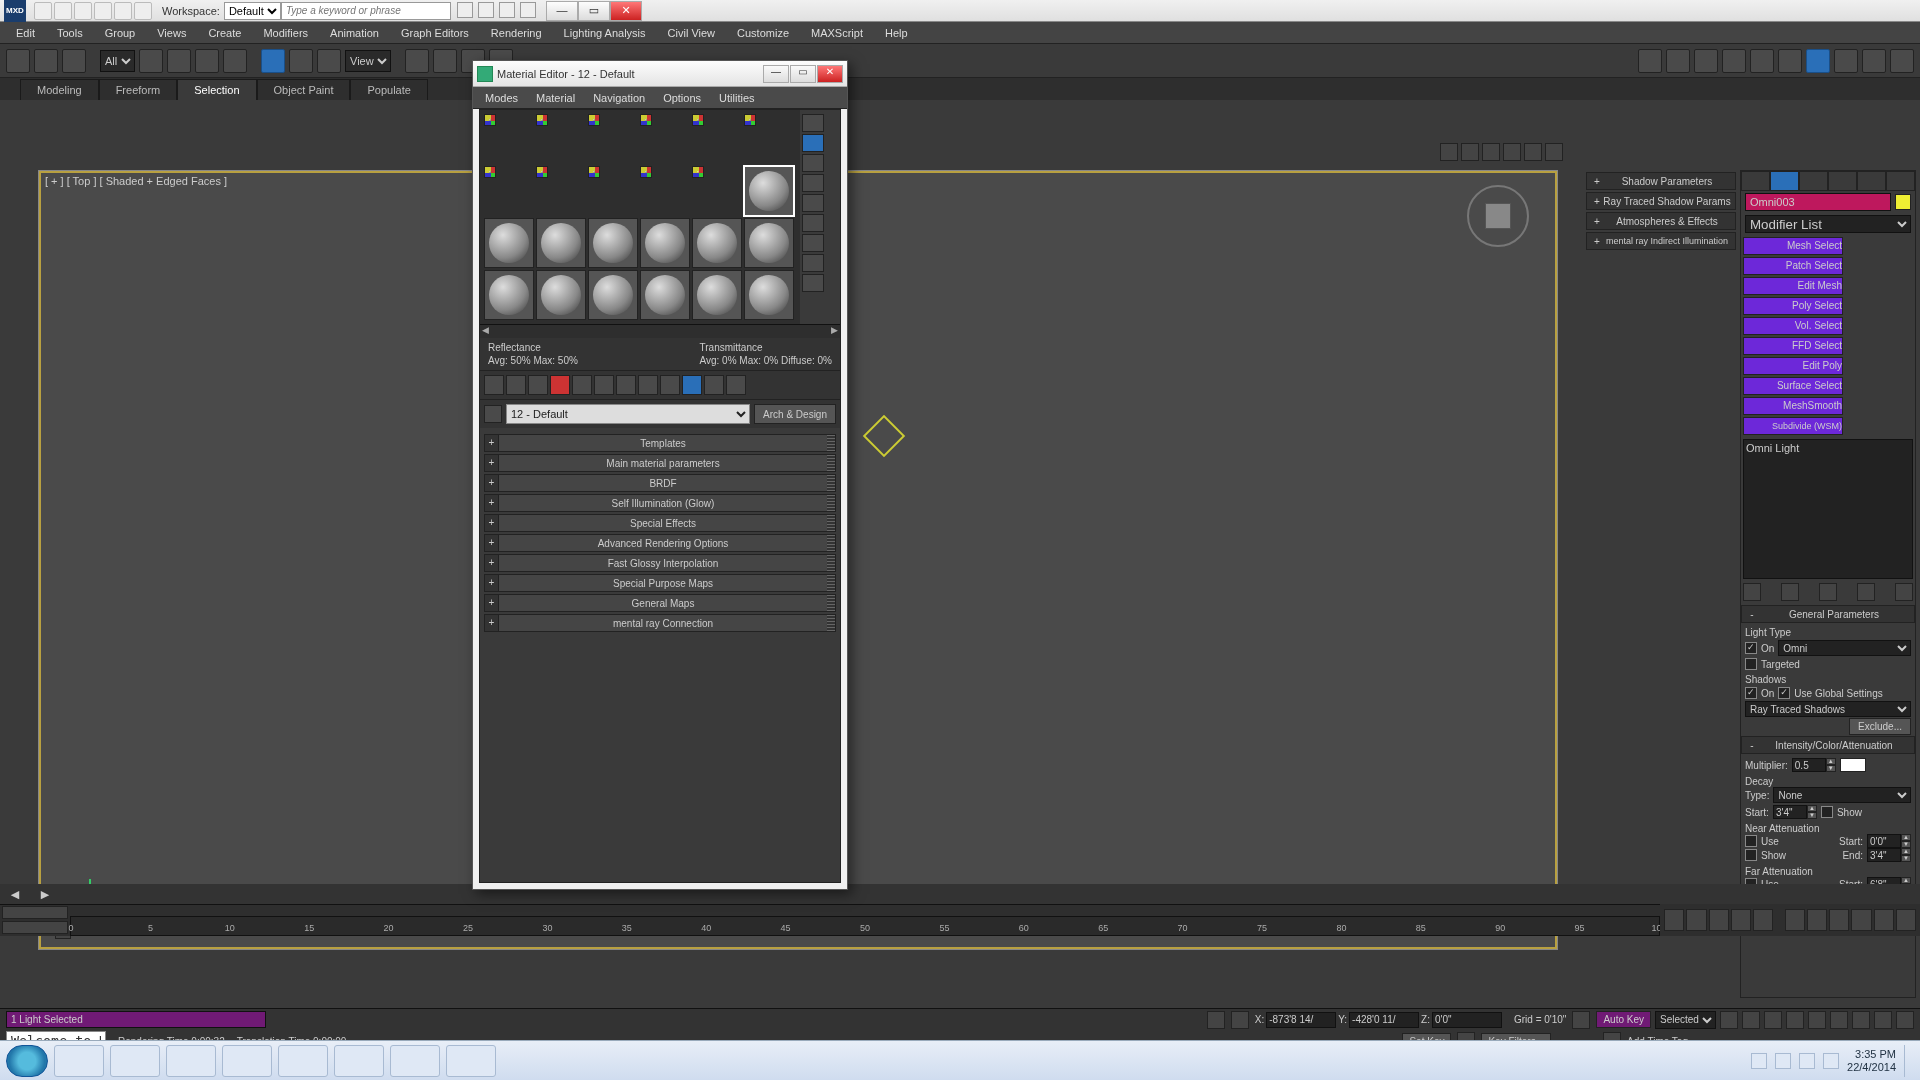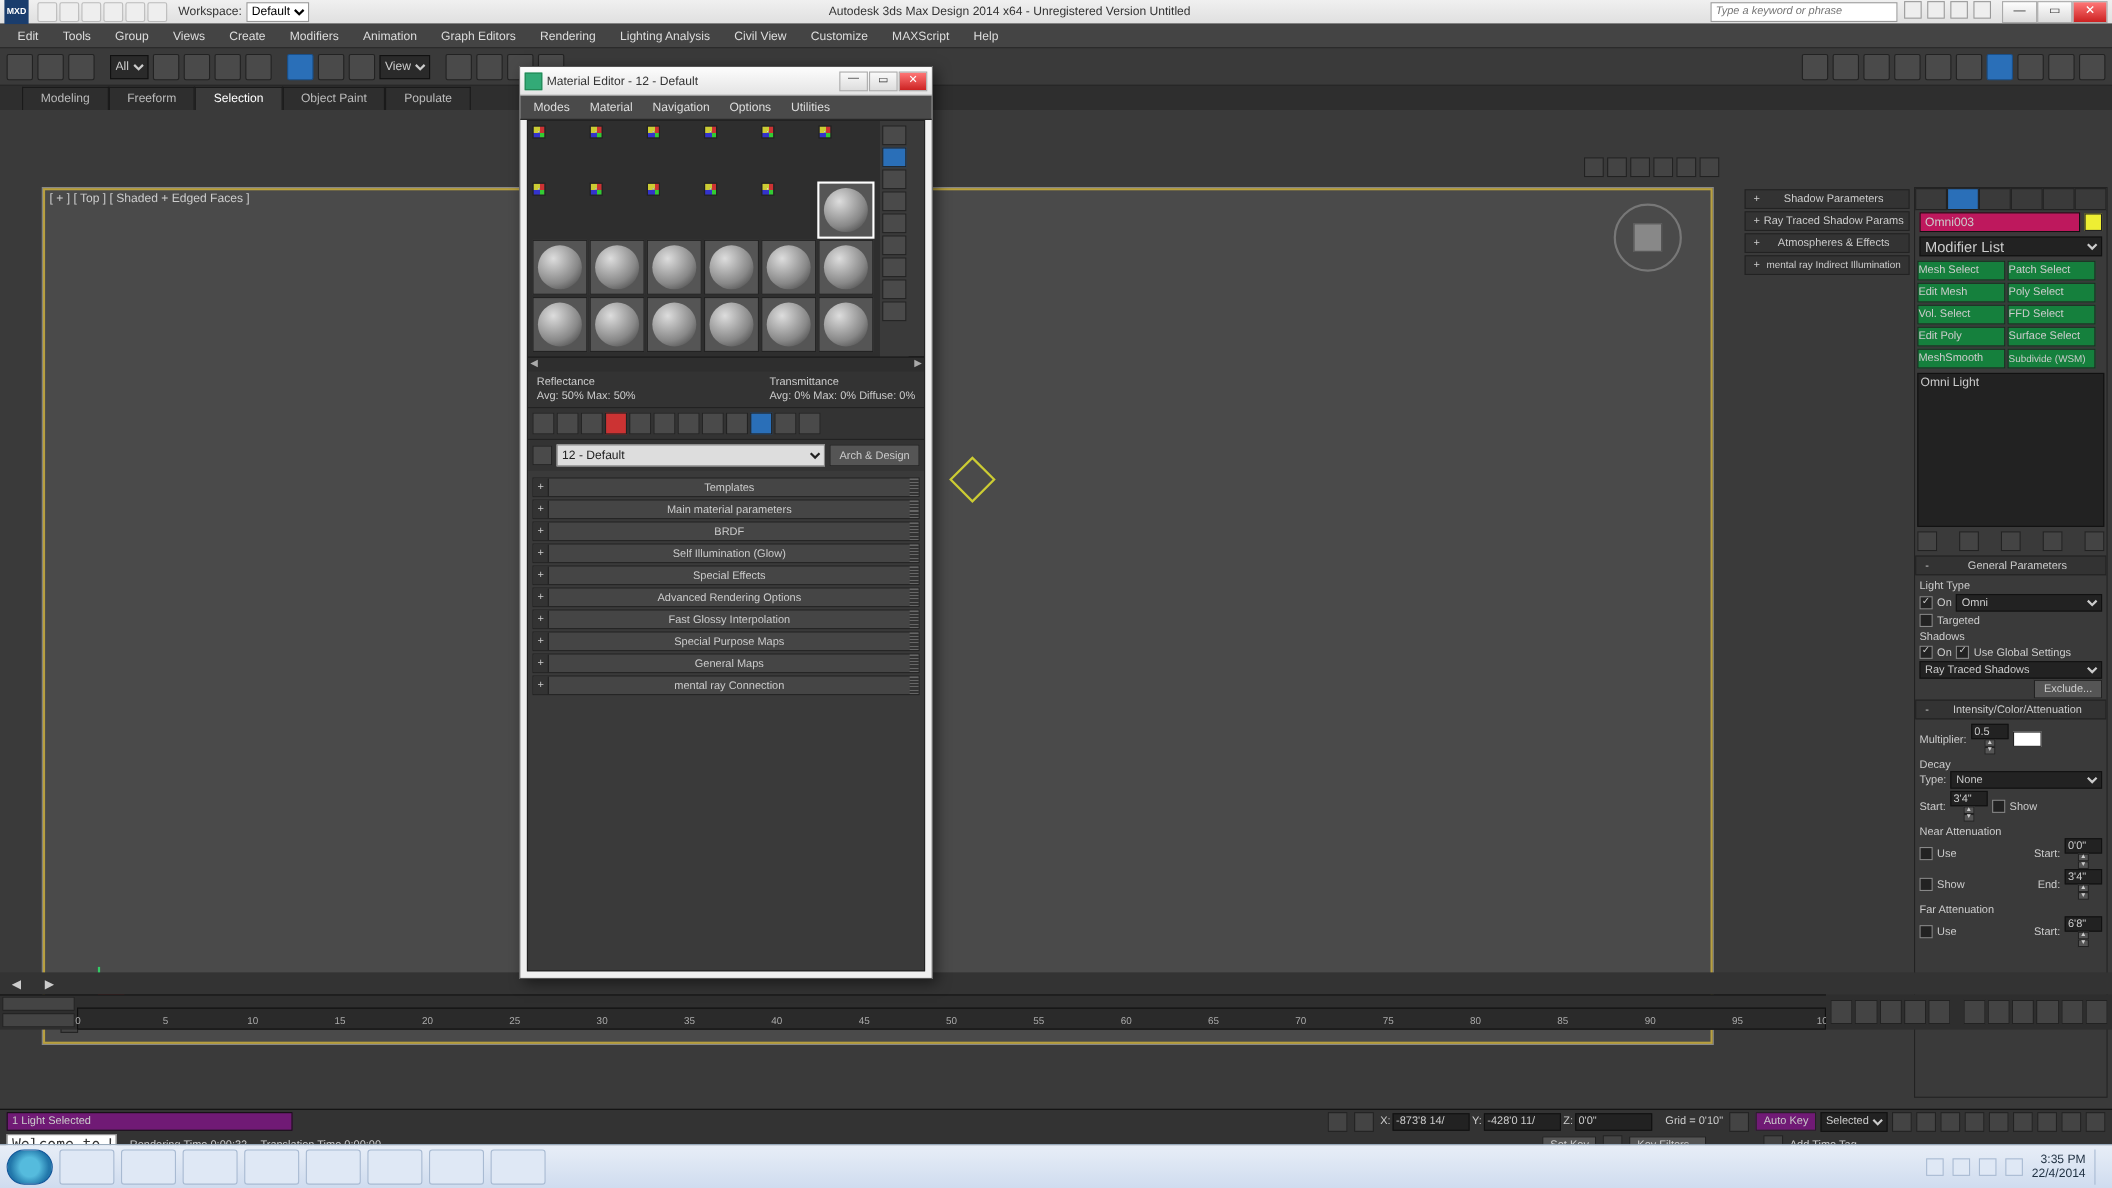"Autodesk 3ds Max Design 2014" div.title { html: <div>Autodesk 3ds Max Design 2014 x64 - Unregistered Version Untitled</div> -> none }
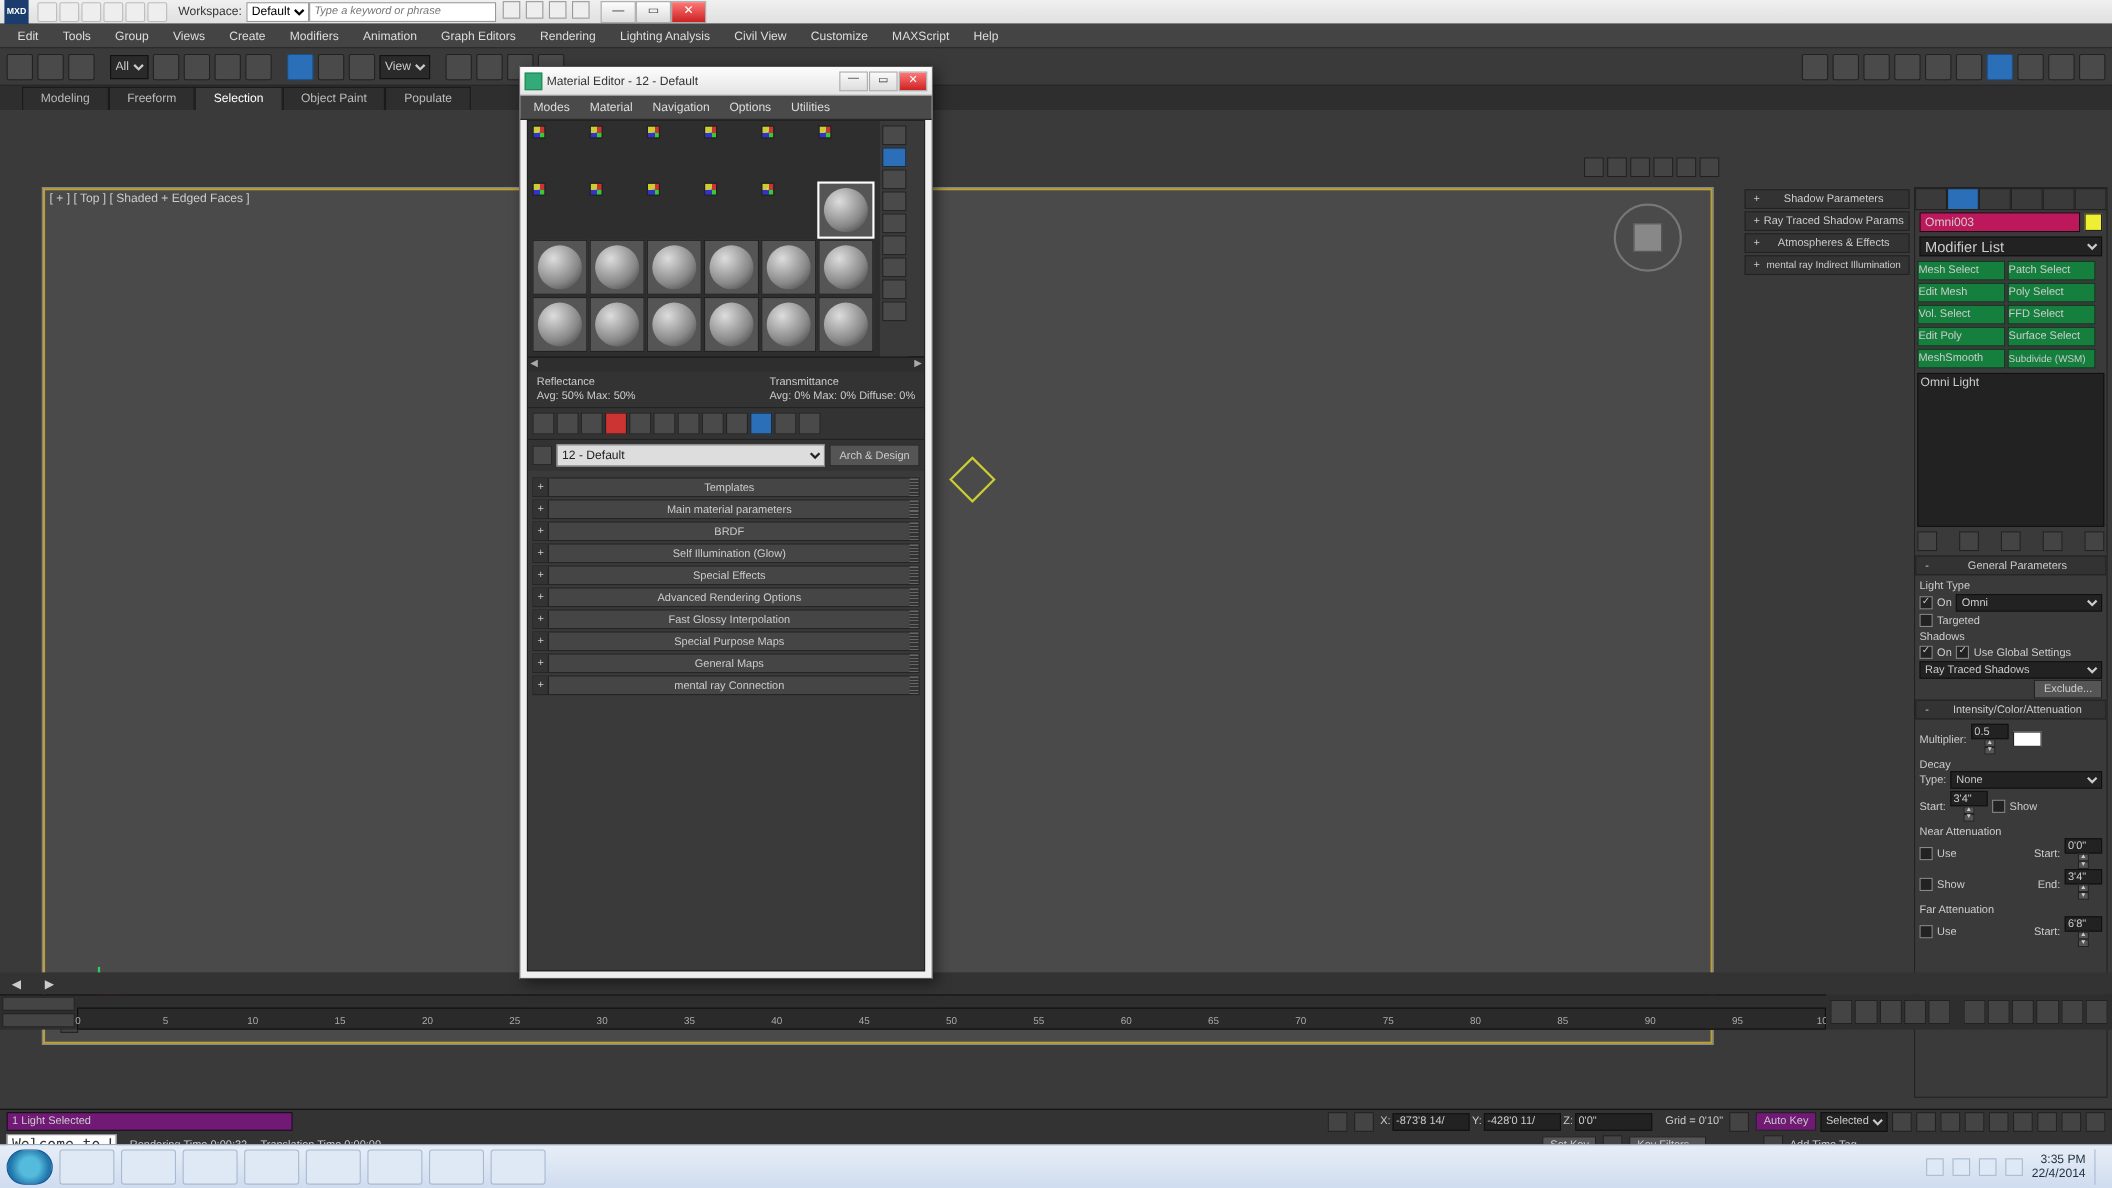"Mesh Select" .modbtns div { background: #15803d -> #6d28d9; text-align: left -> right; width: 80px -> 100px }
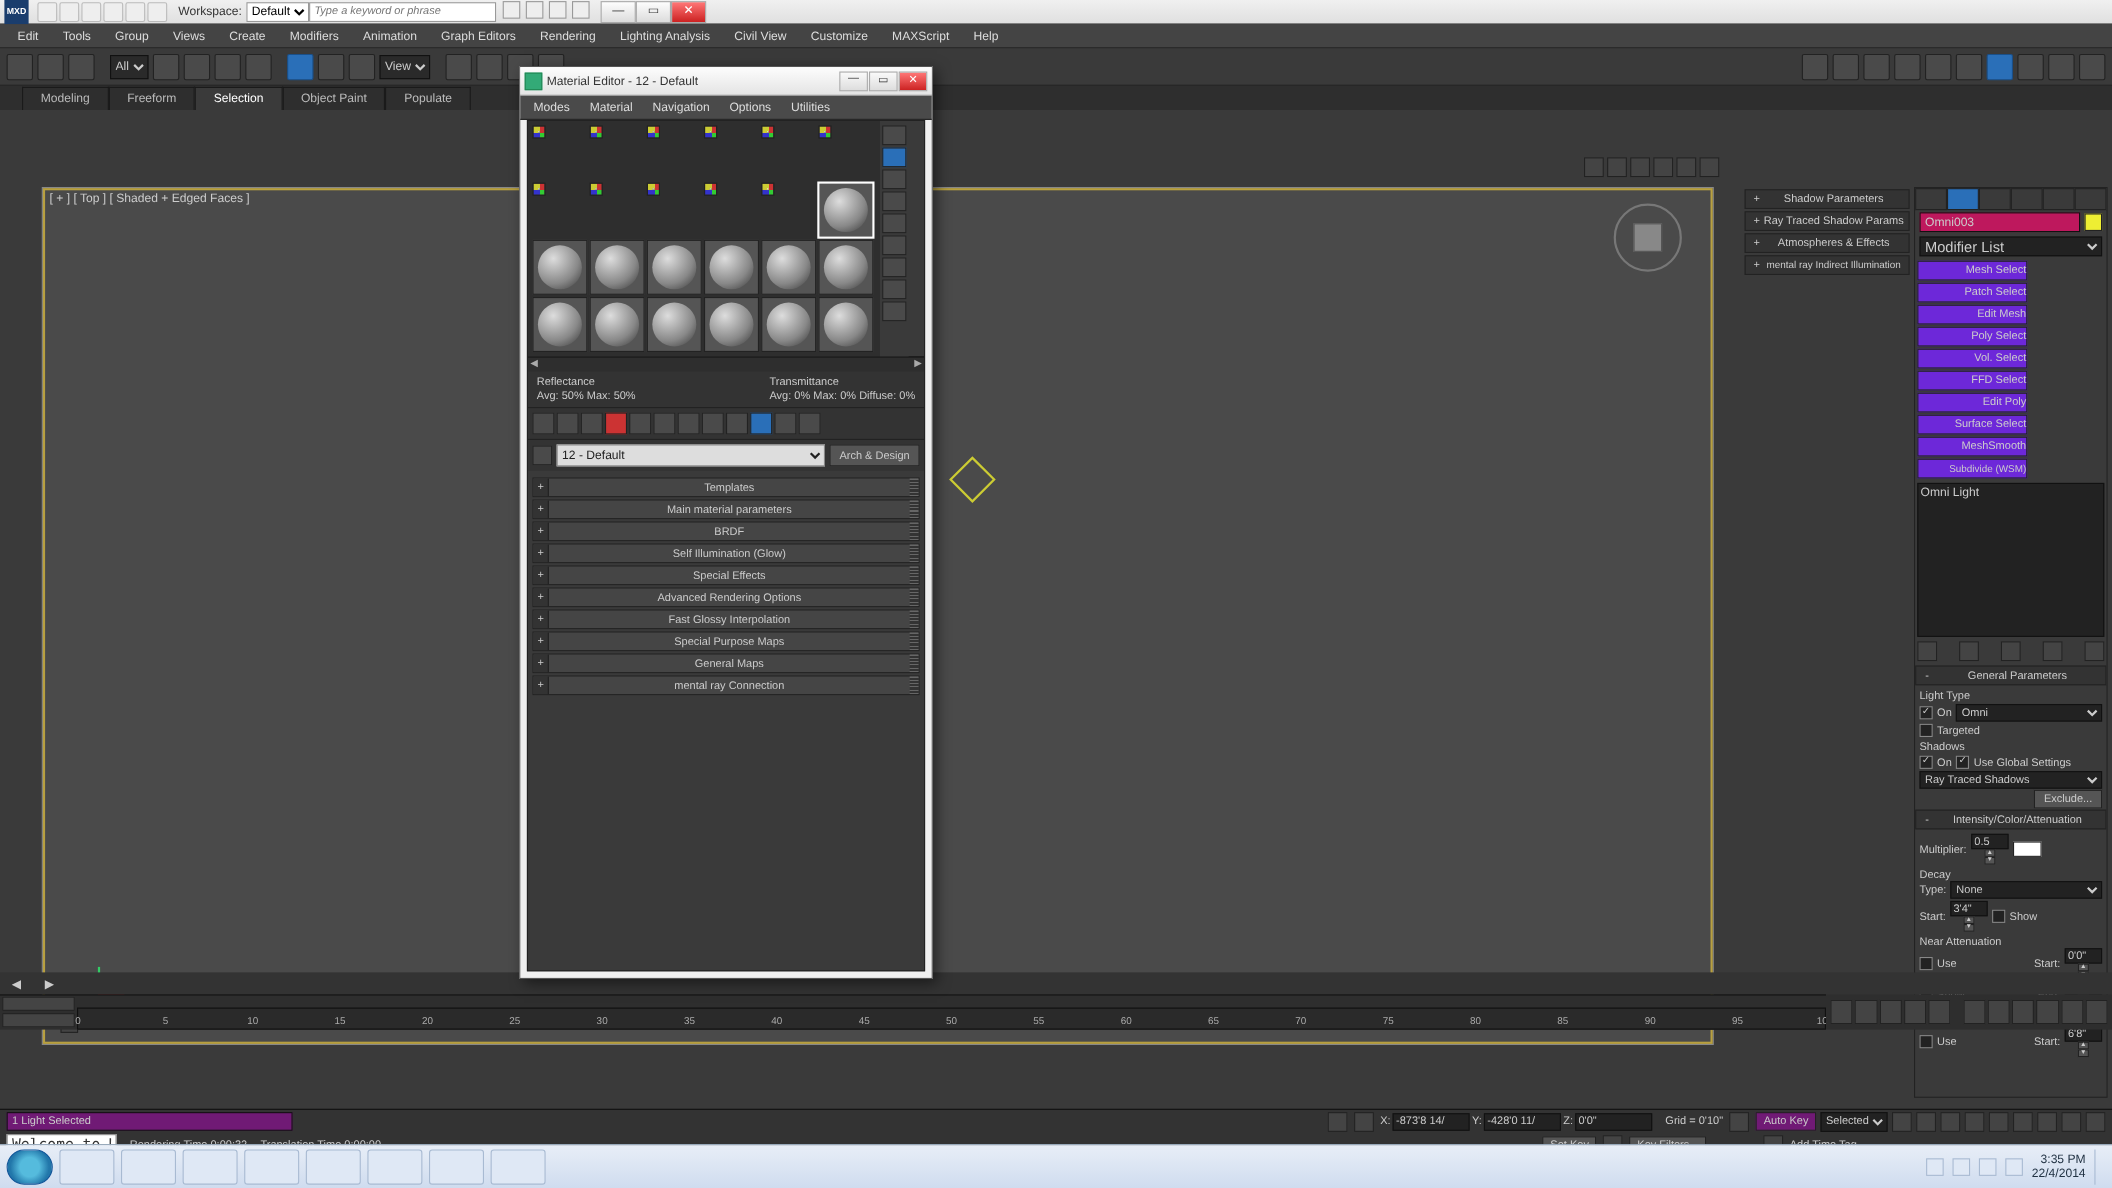"0.5" .spn { flex-direction: column -> none }
